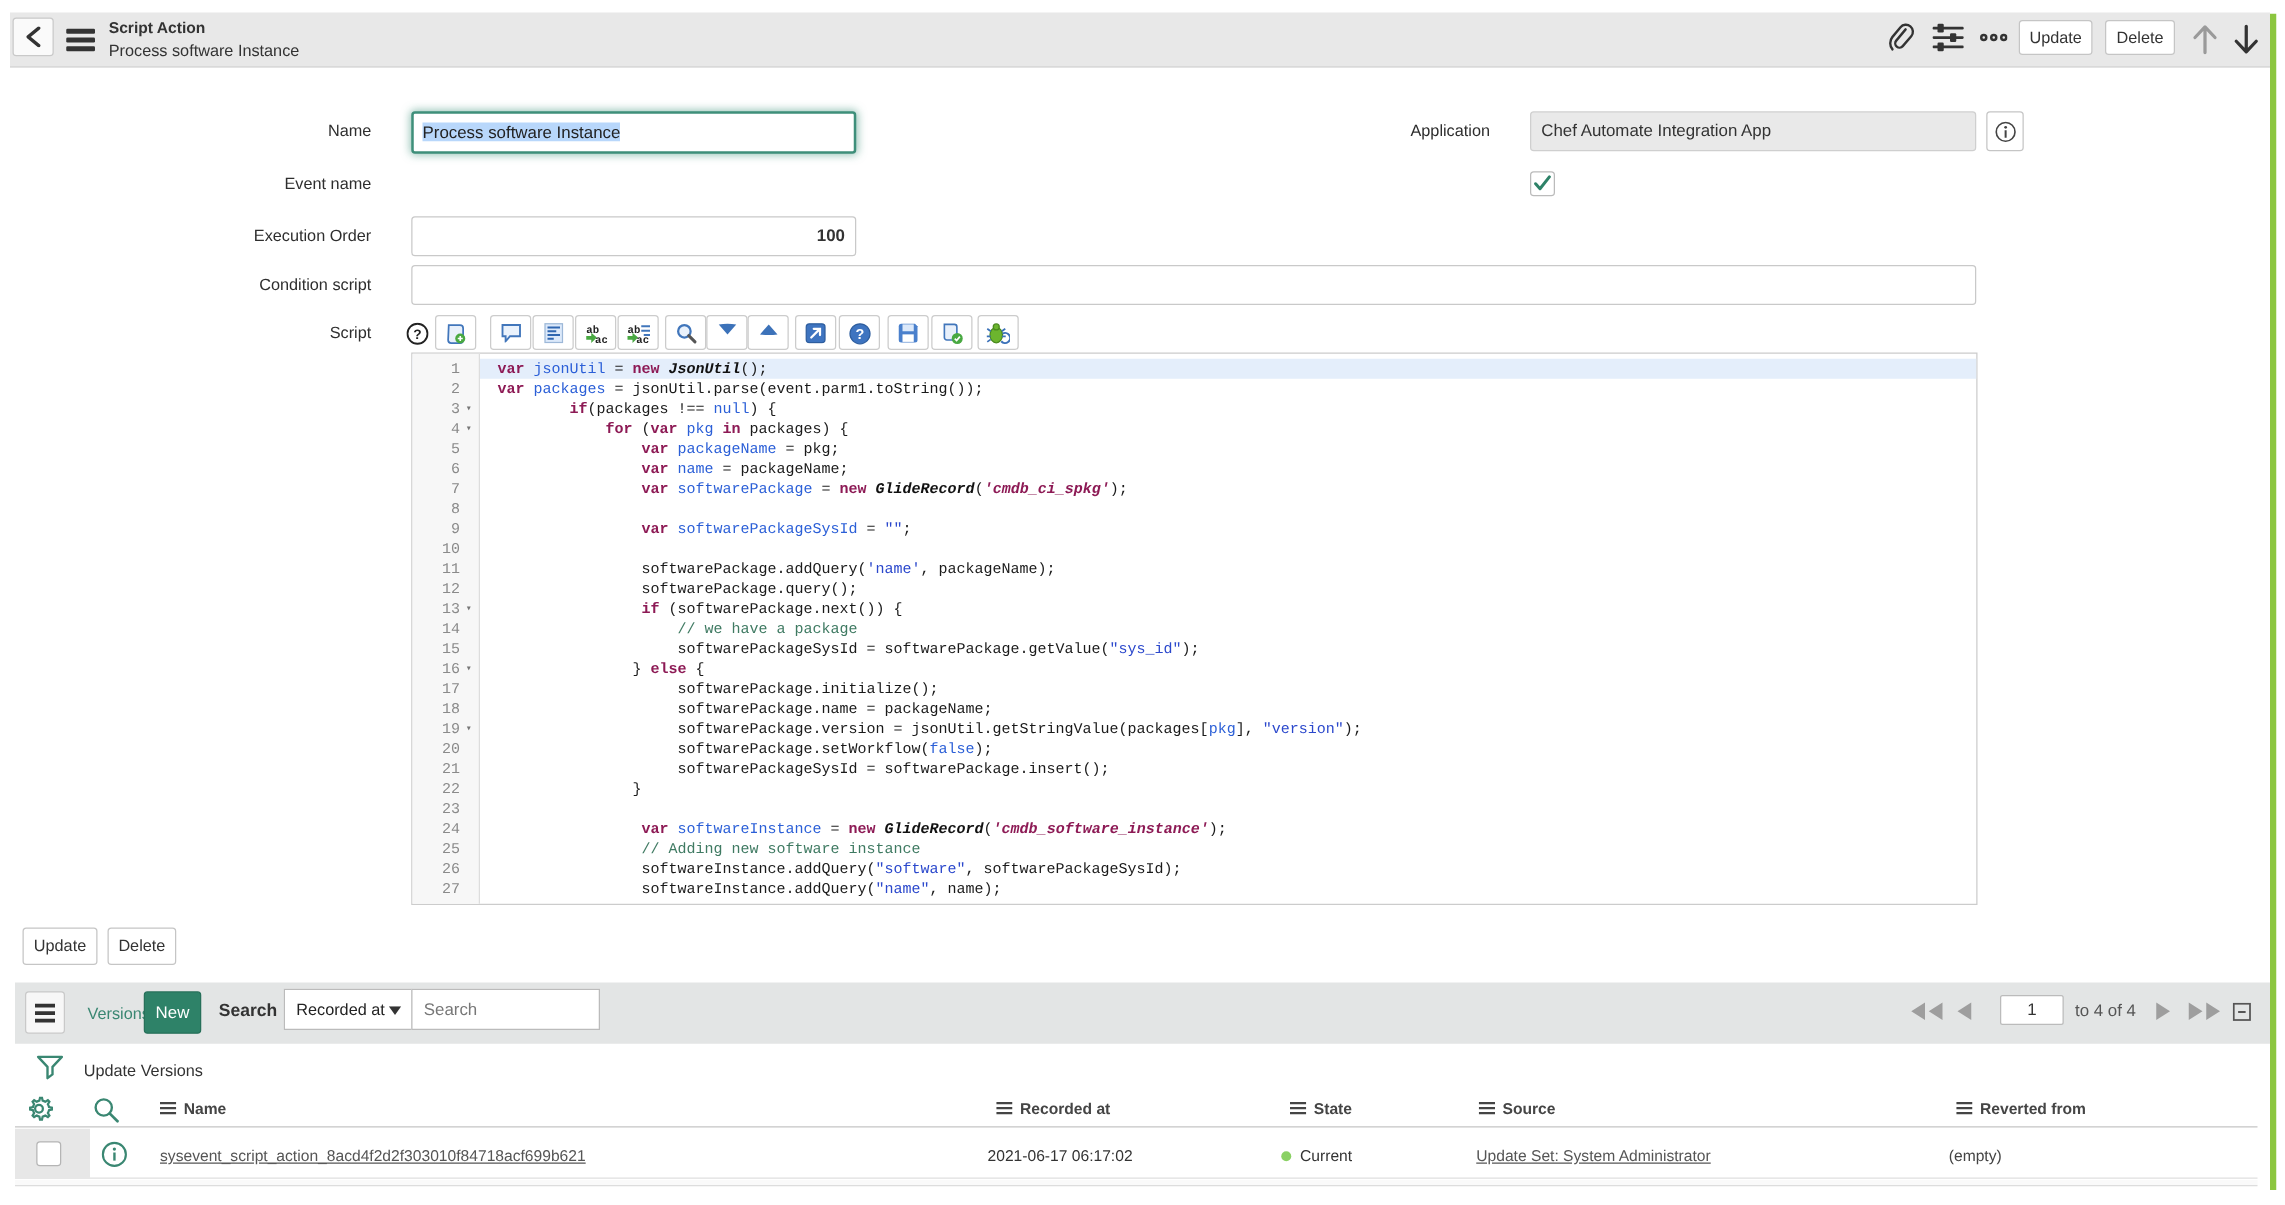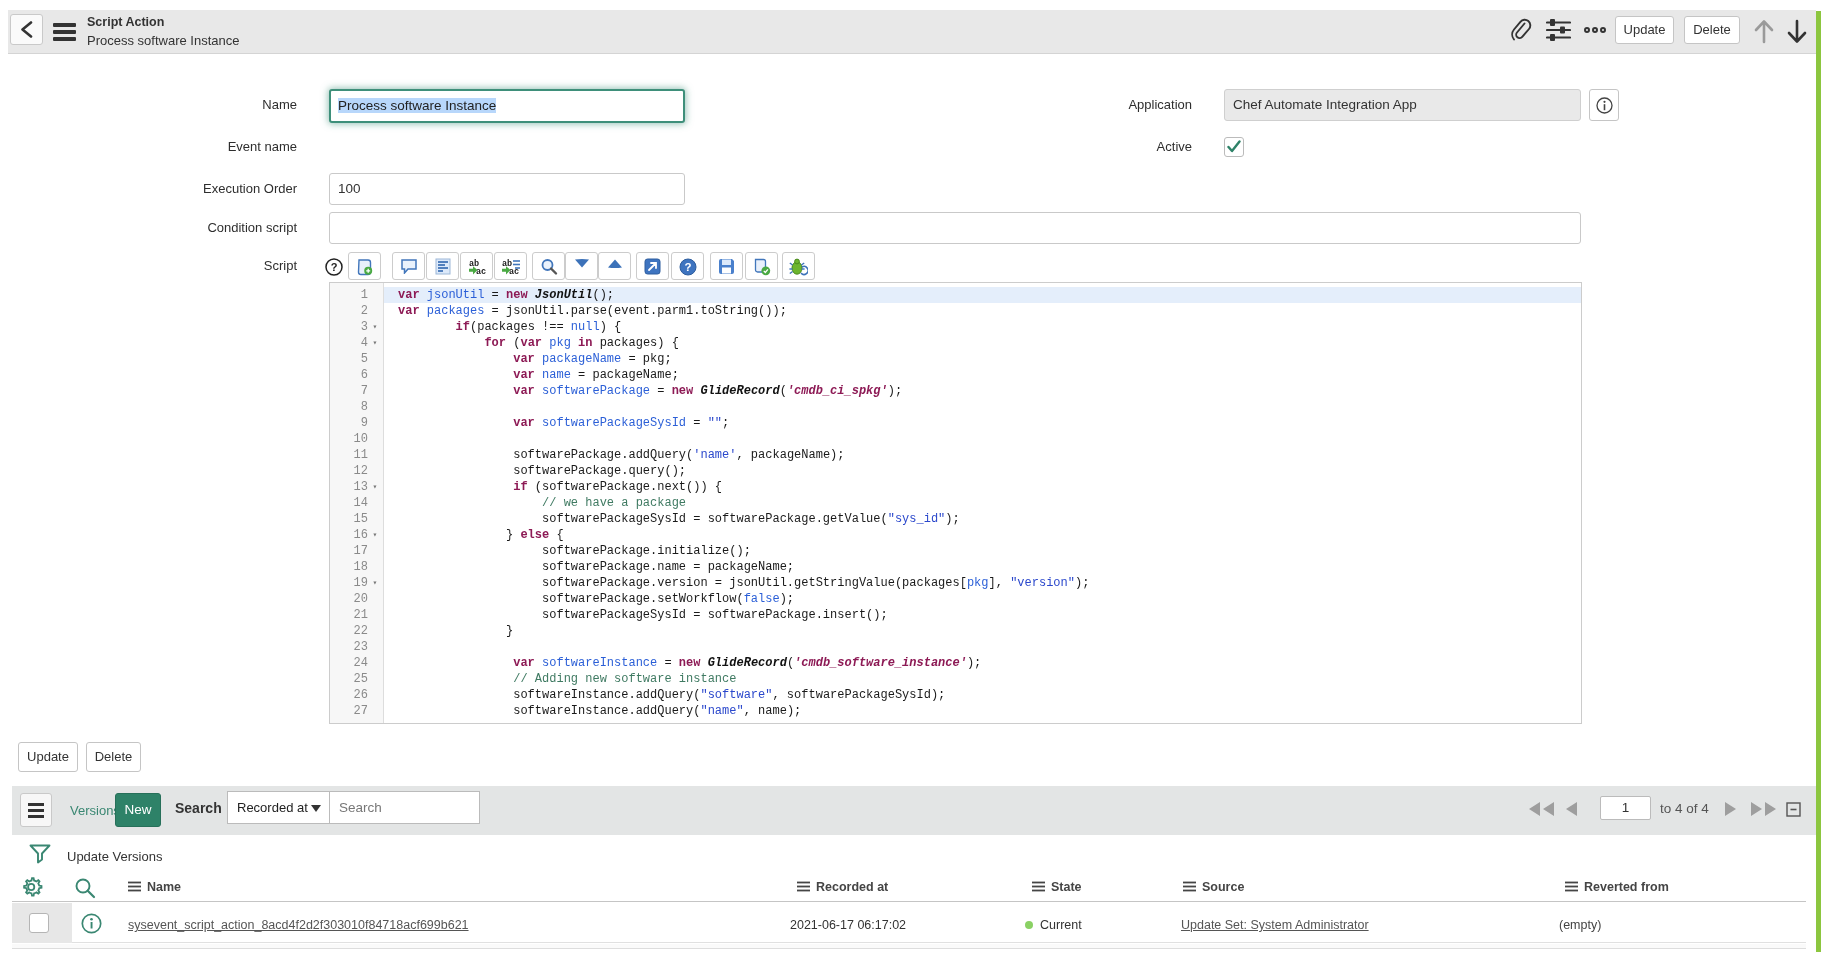"Active" div.abs { html: <div>Active</div> -> none }
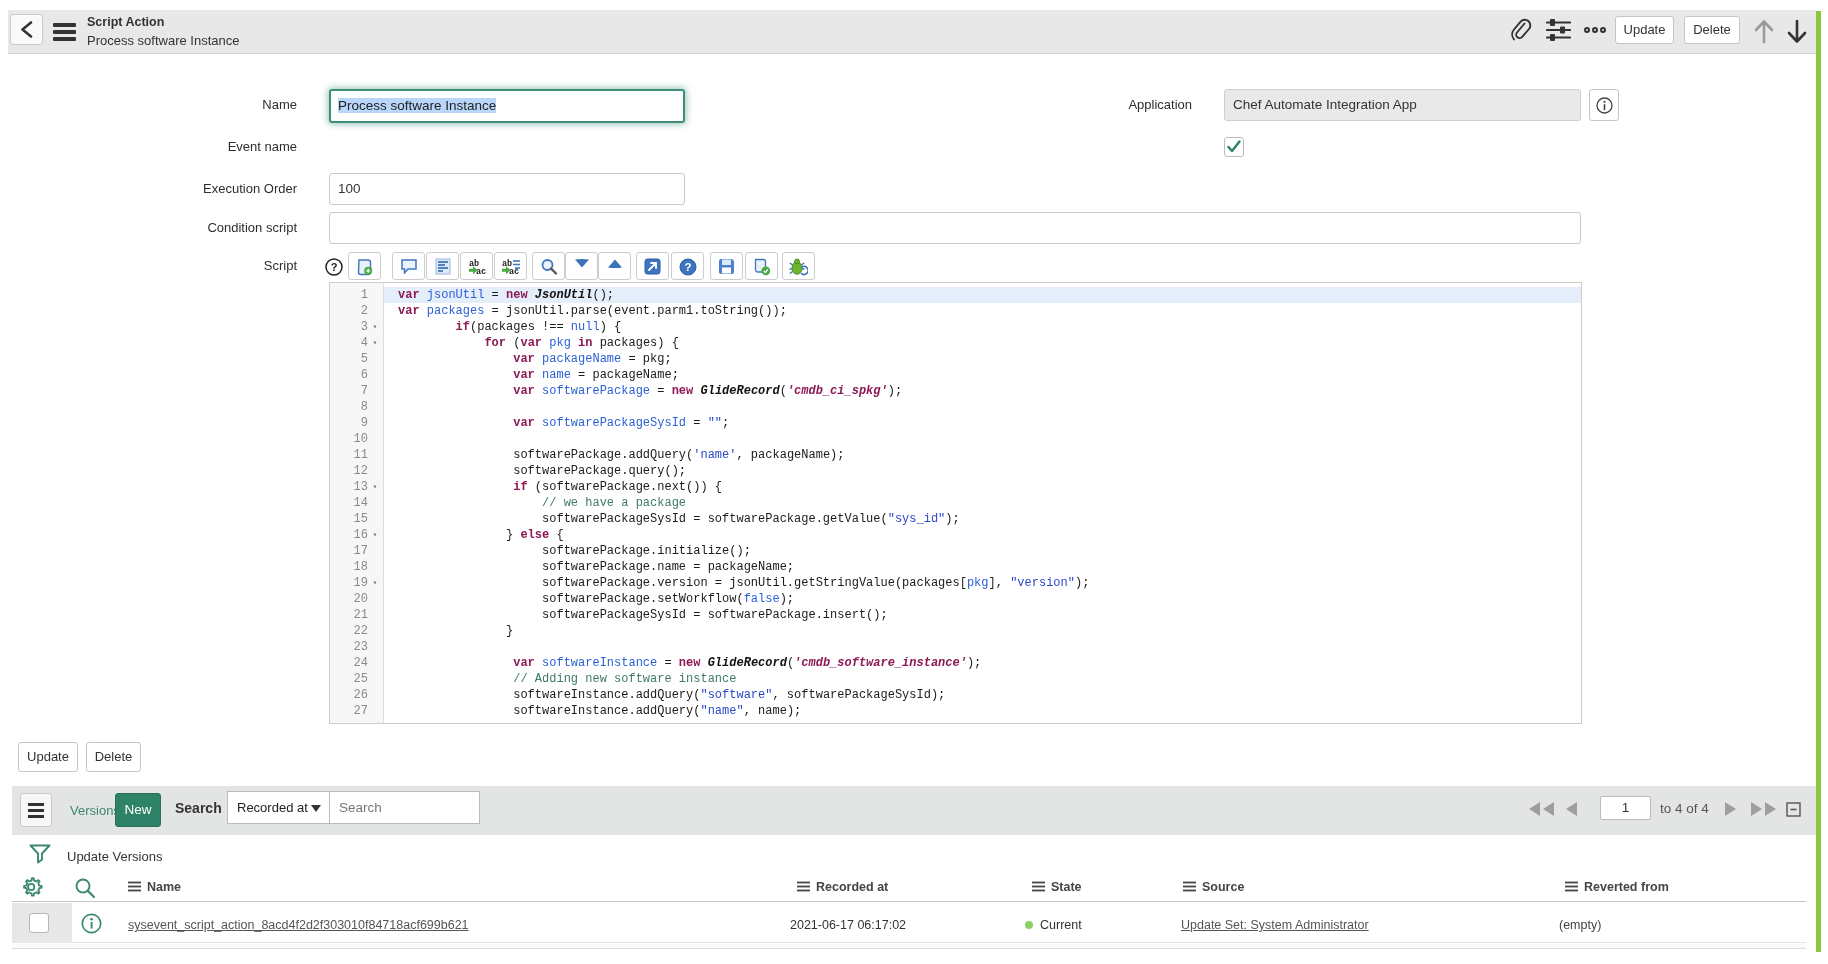"100" div.abs { font-weight: none -> bold; text-align: none -> right }
